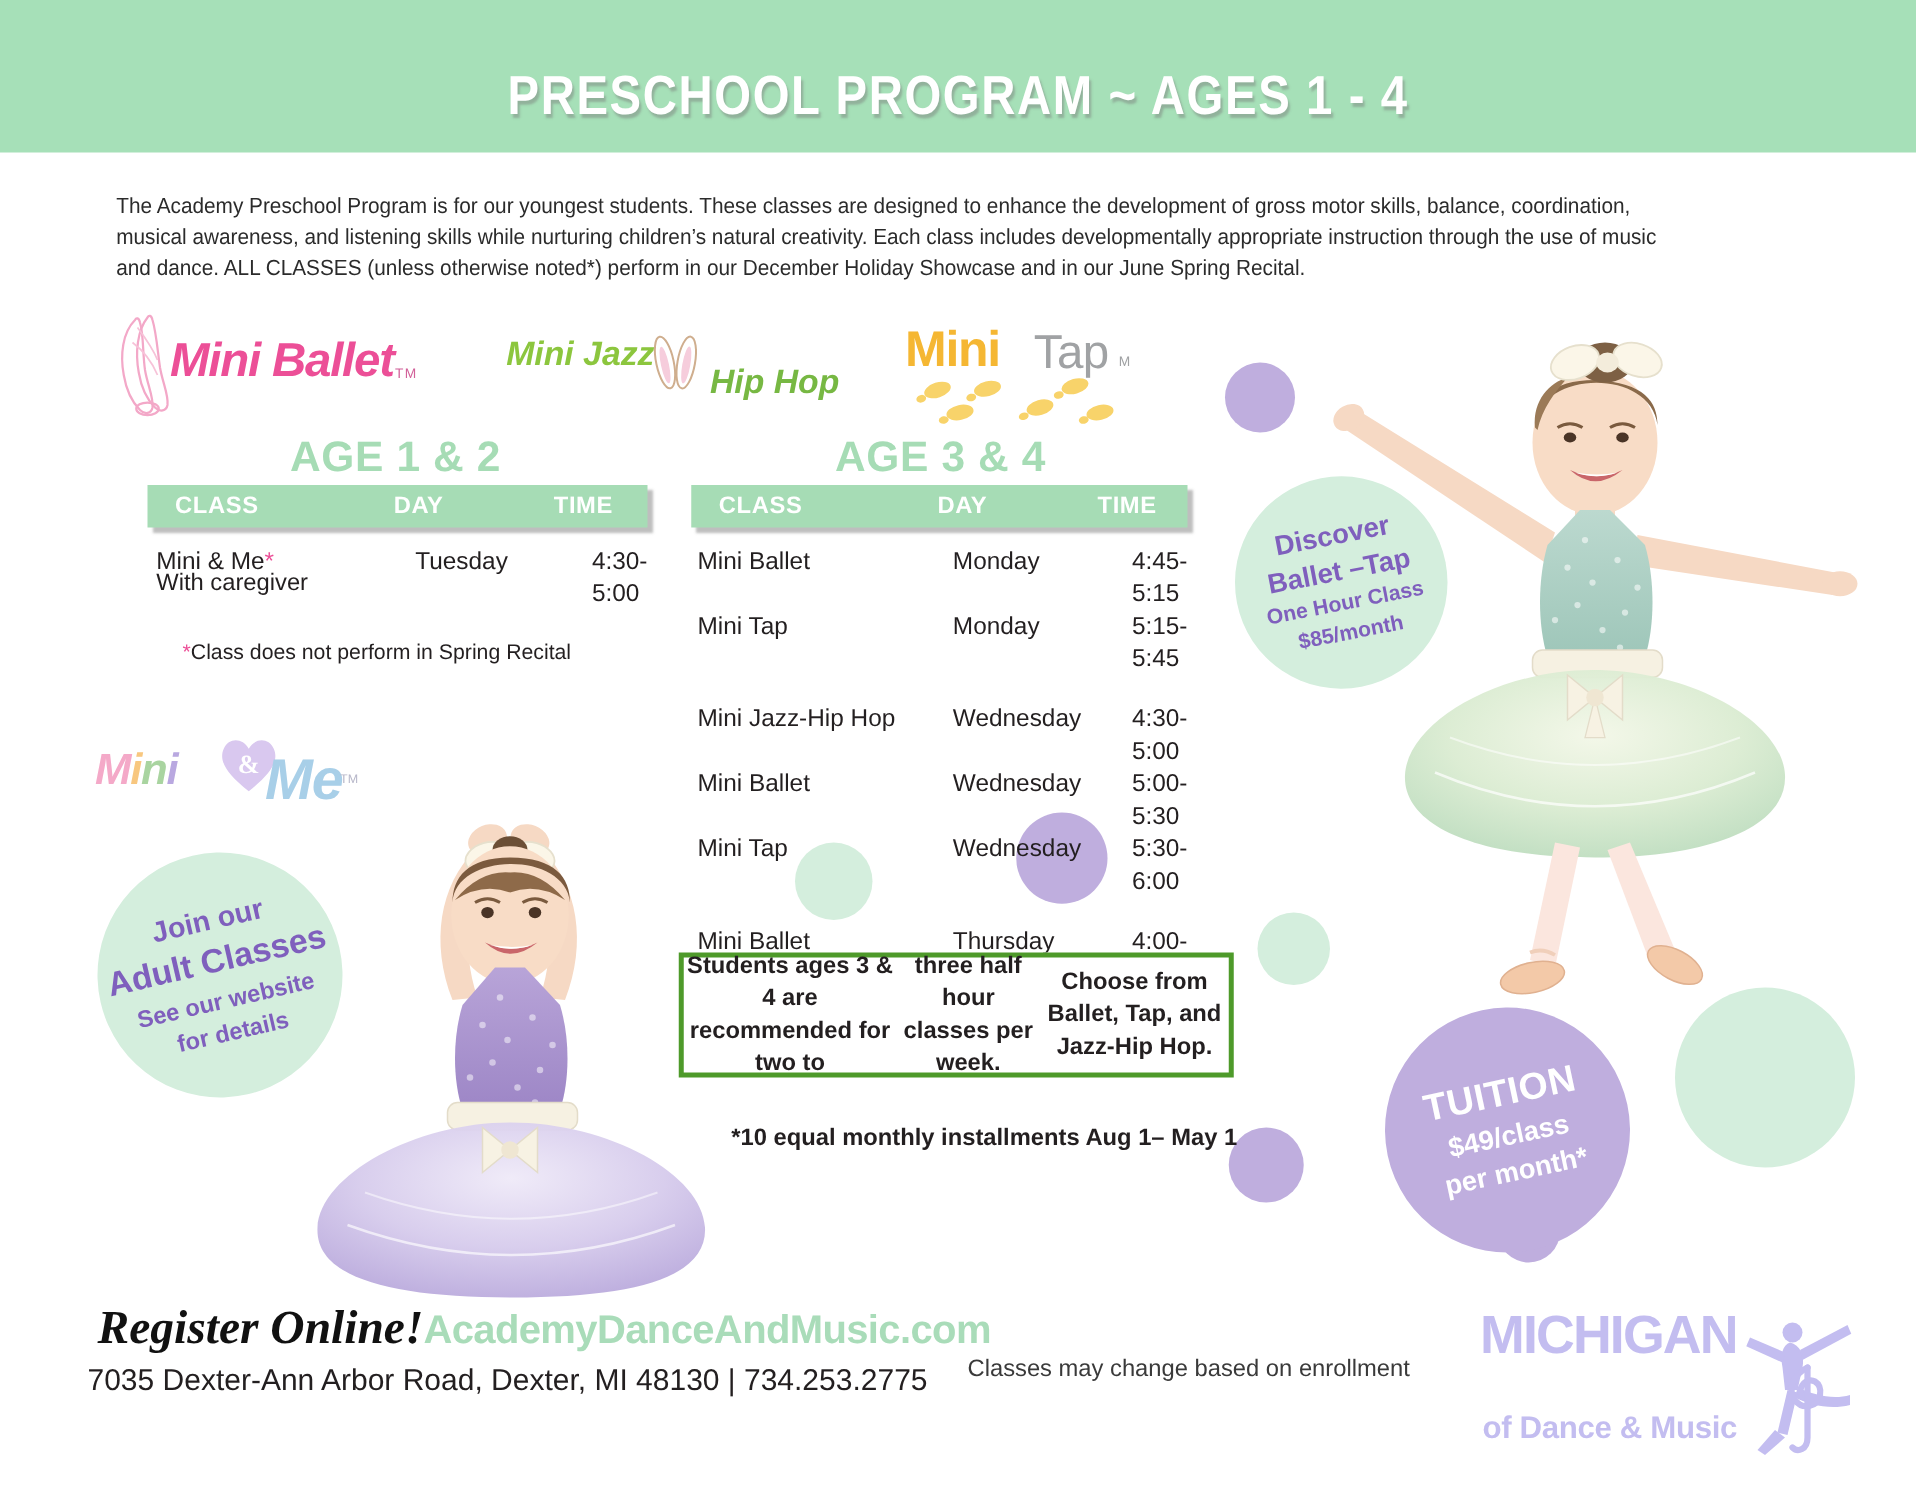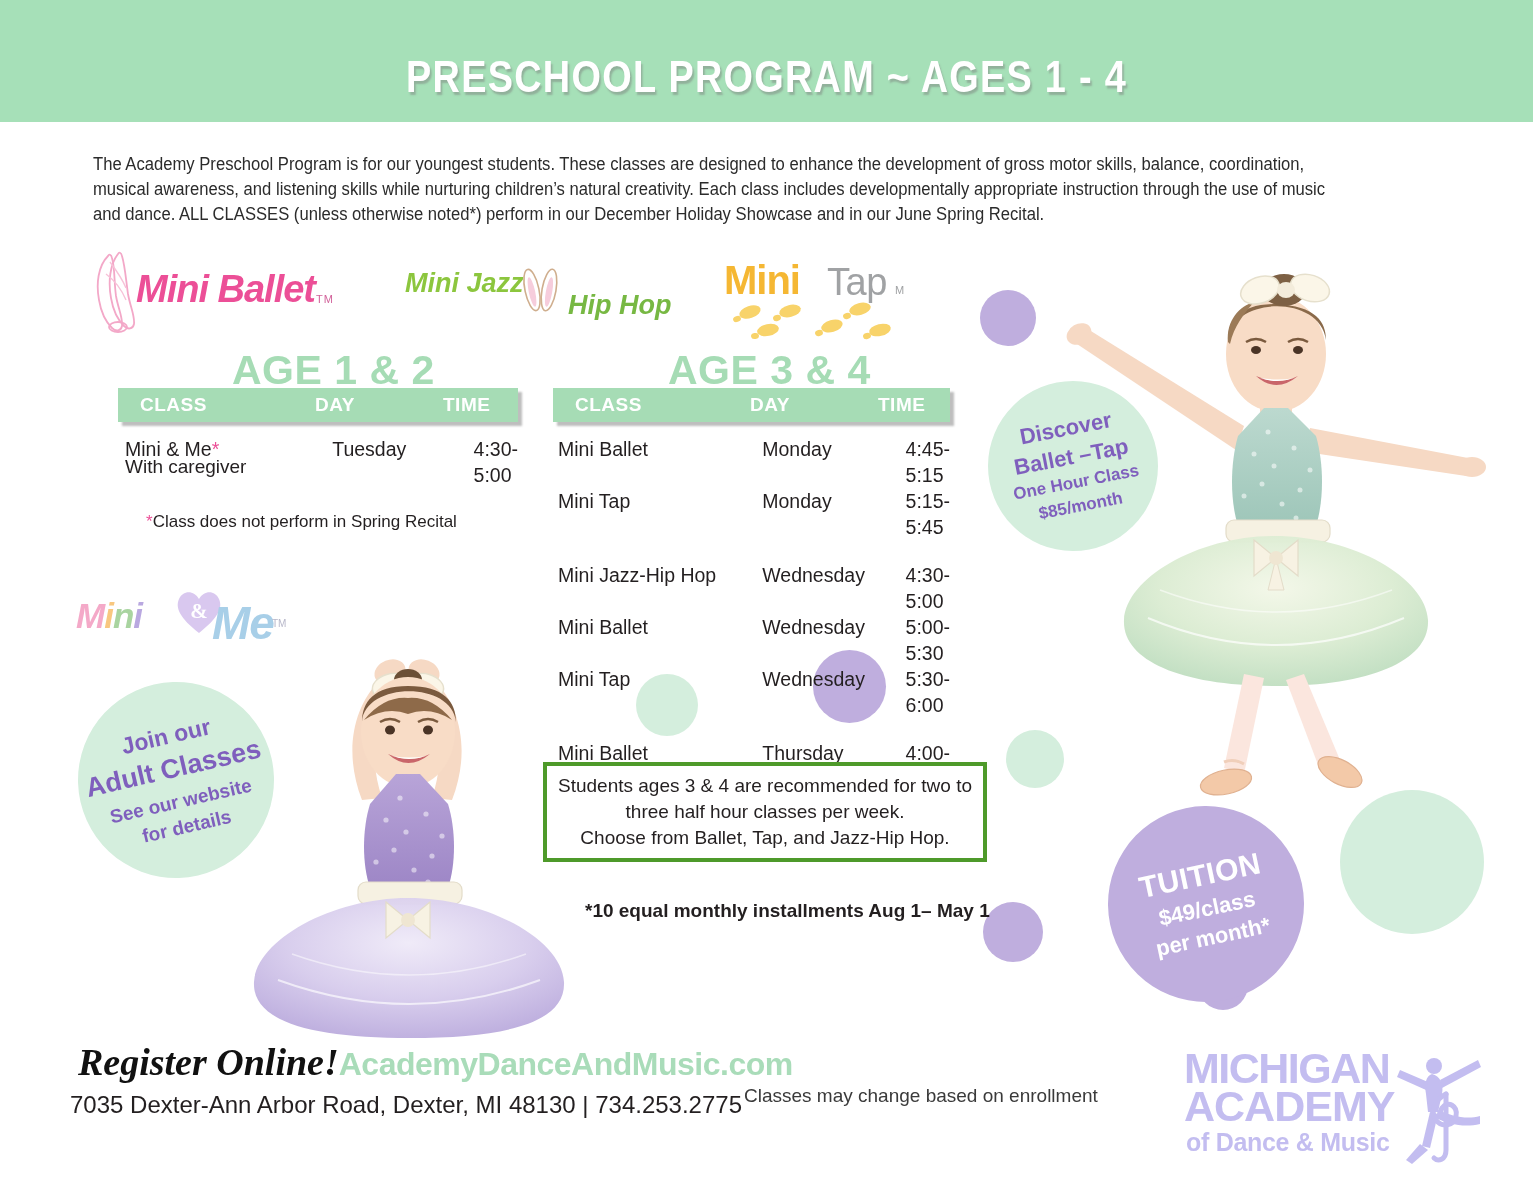"AGE 1 & 2" .age-heading { font-size: 41px -> 34px }
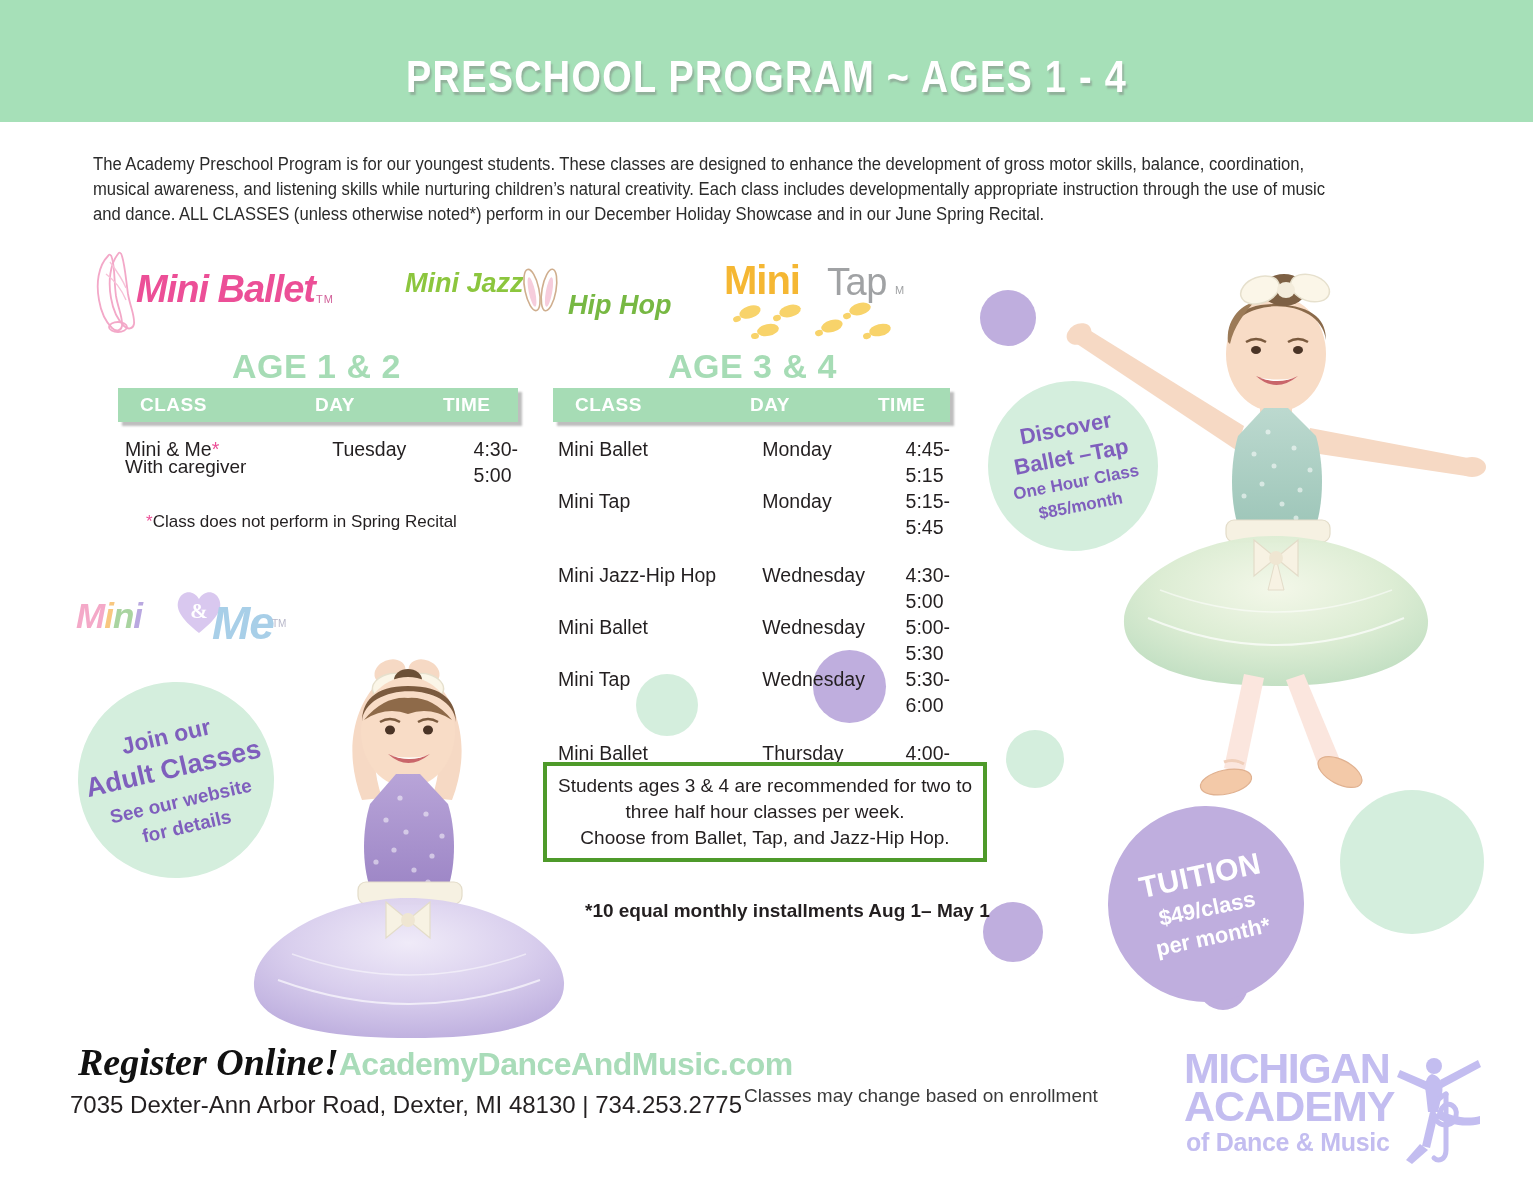"Students ages 3 & 4" .rec-box { flex-direction: column -> row; font-weight: none -> bold }
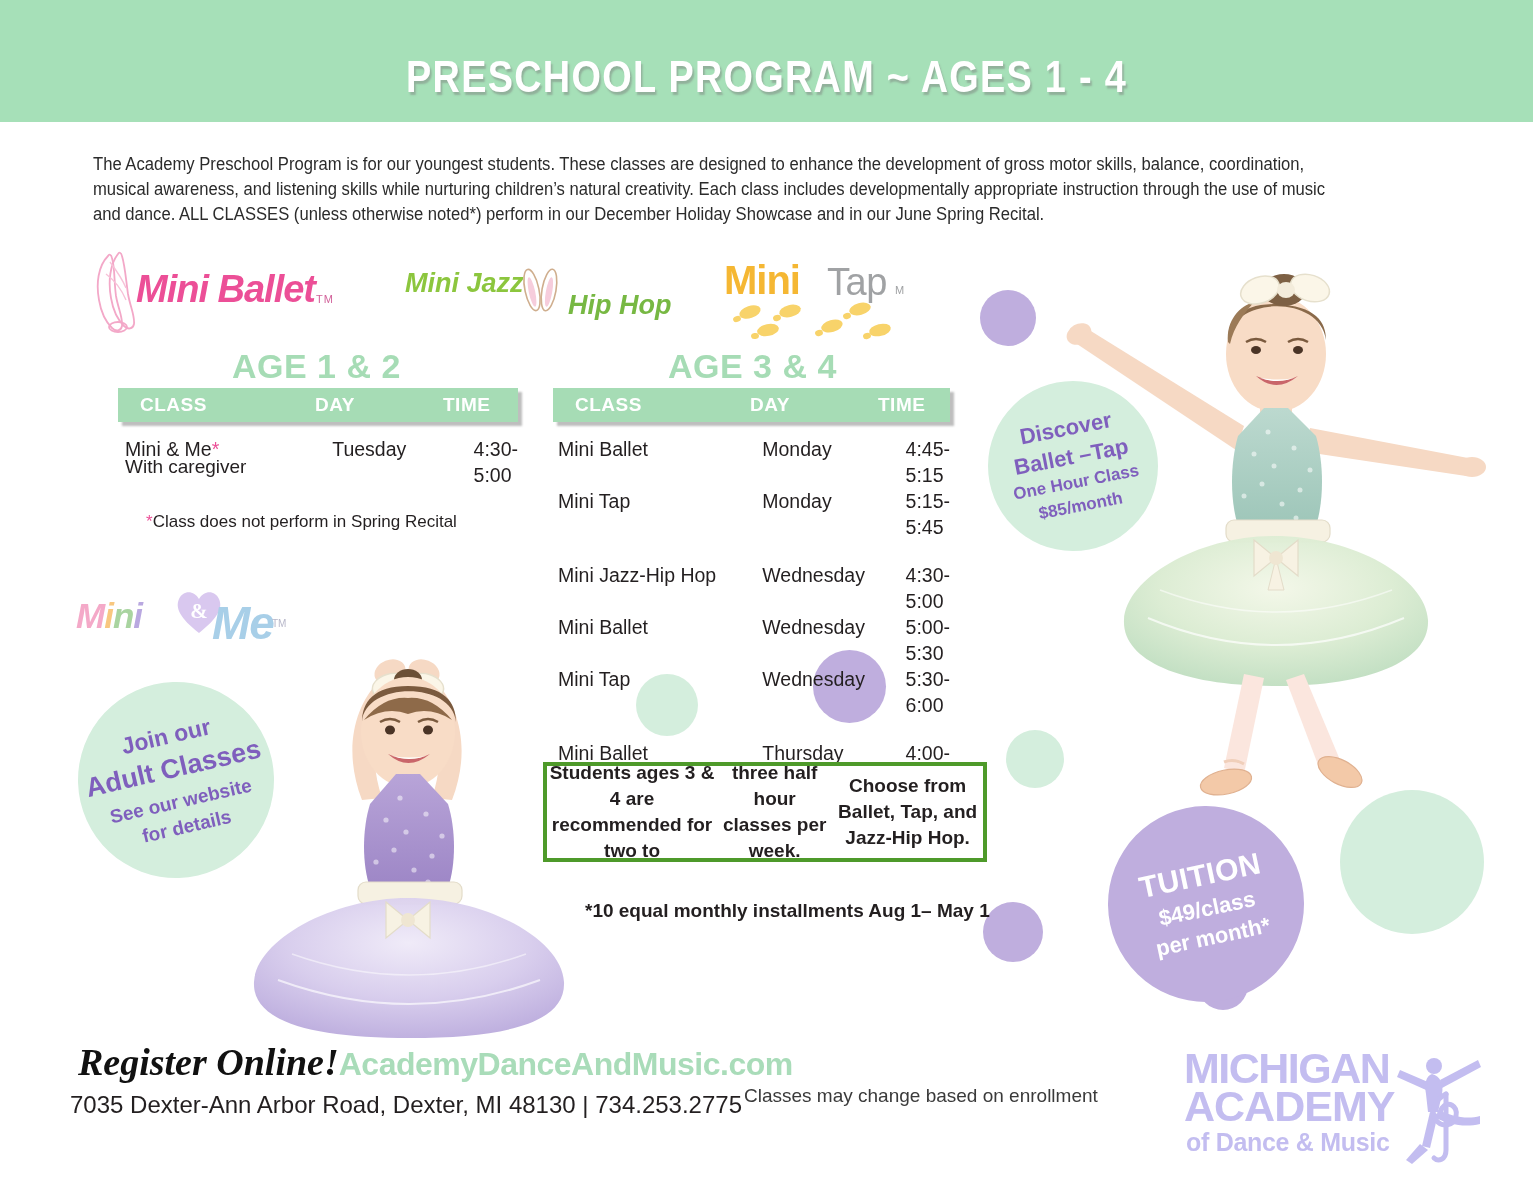"Classes may change based on" .enroll-note { left: 744px -> 774px }
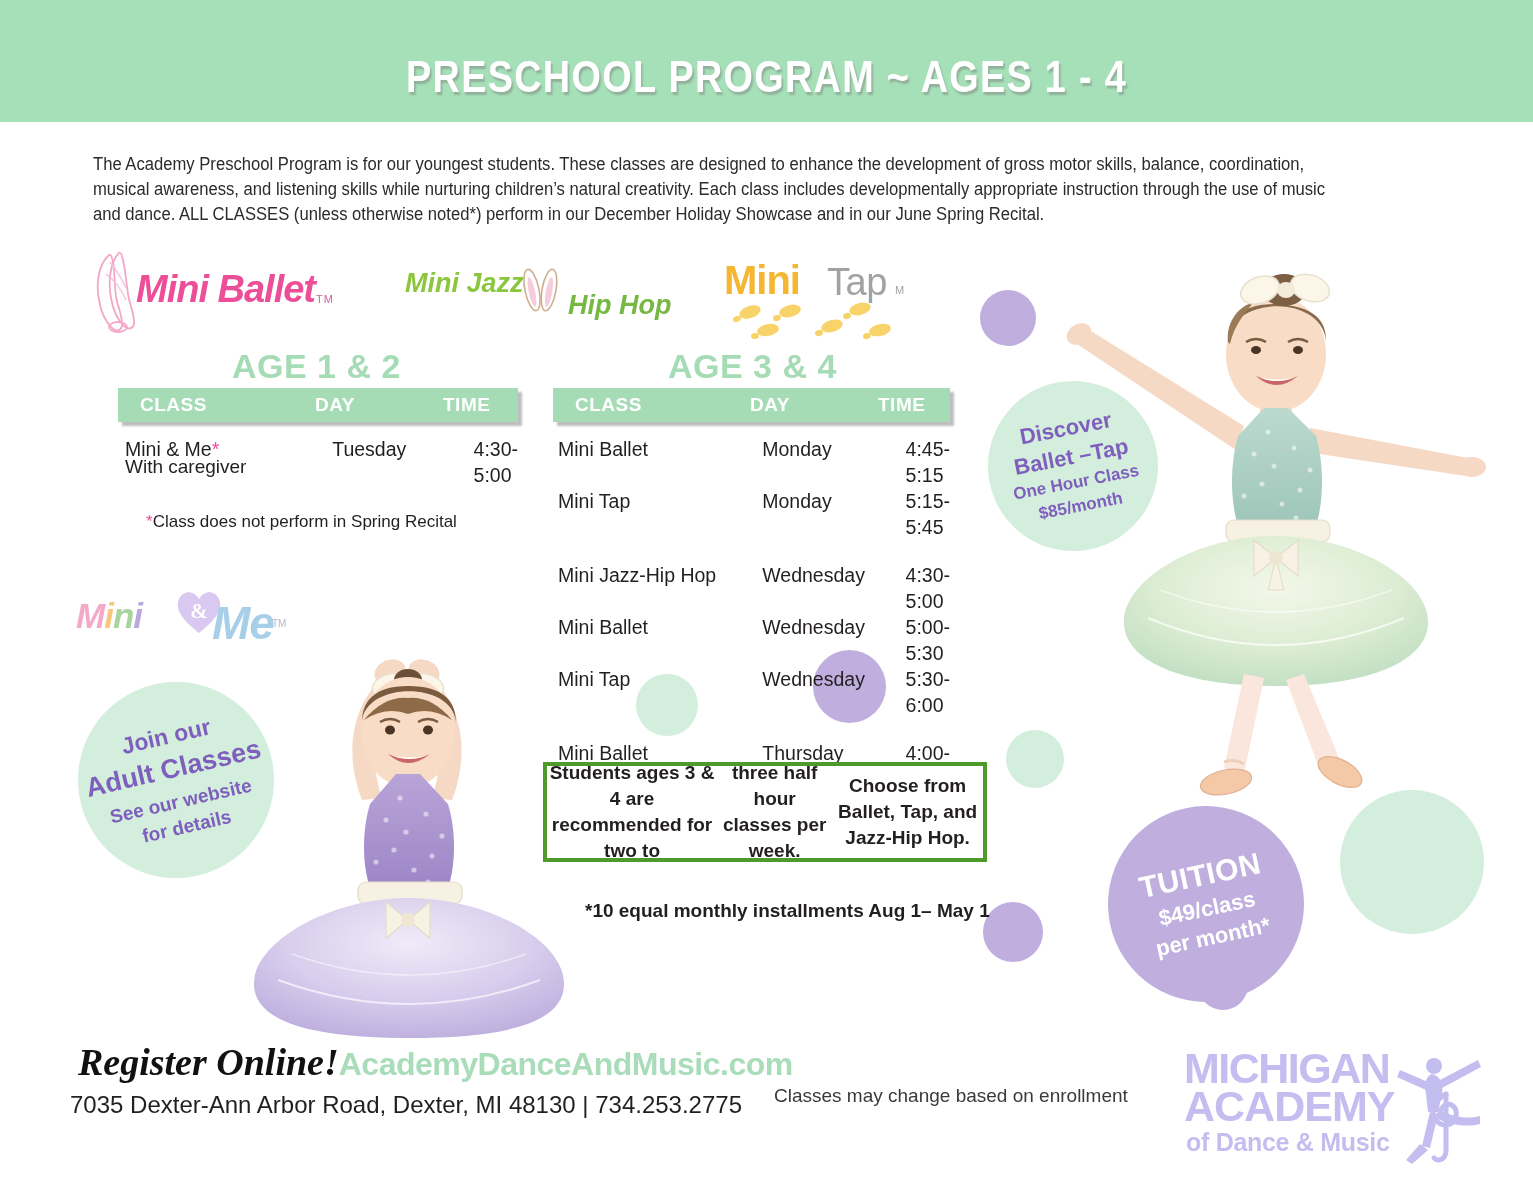"ACADEMY" div.al-academy { html: <div>ACADEMY</div> -> none }
